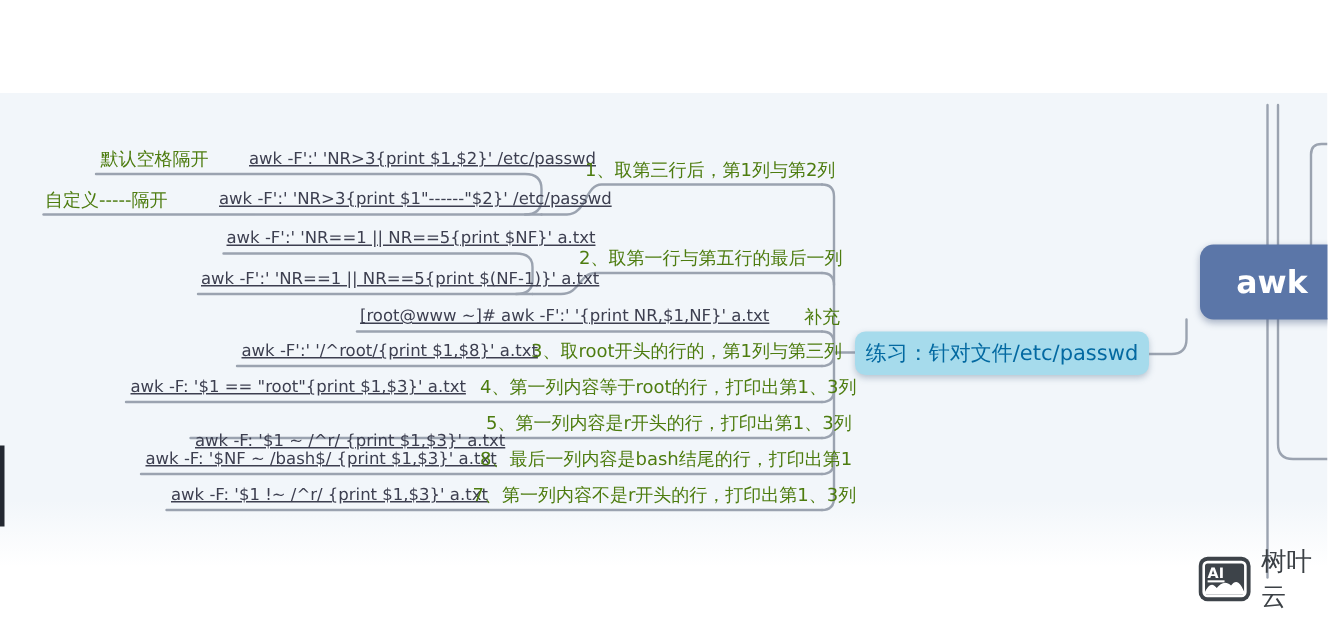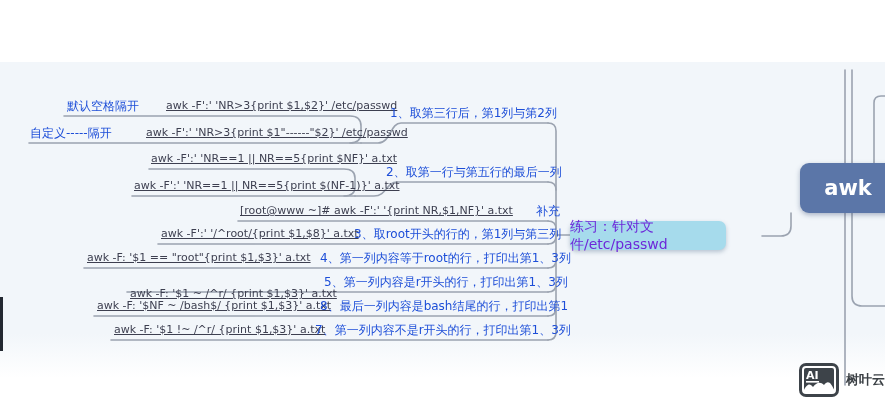"默认空格隔开" .cn { color: #1d4ed8 -> #4d7c0f }
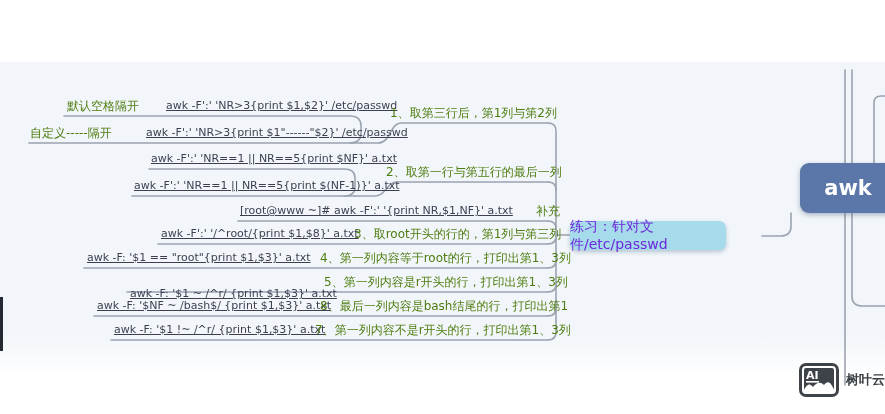"练习：针对文件/etc/passwd" .node-exercise { color: #6d28d9 -> #0369a1; width: 156px -> 196px }
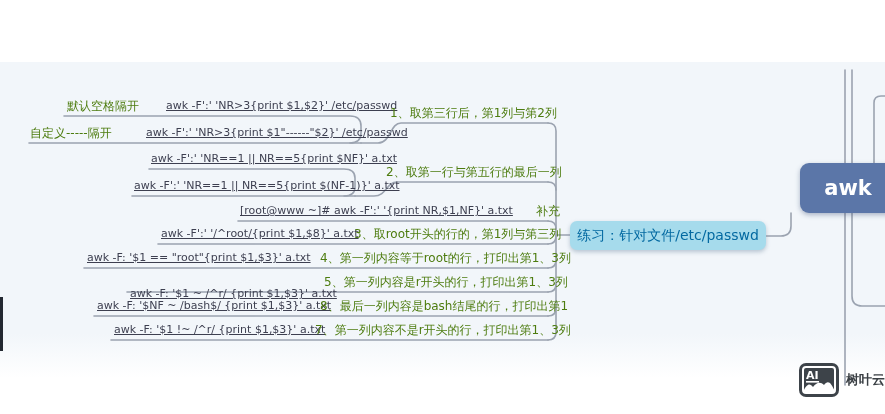"树叶云" .brand { font-size: 13px -> 17px; font-weight: bold -> normal }
